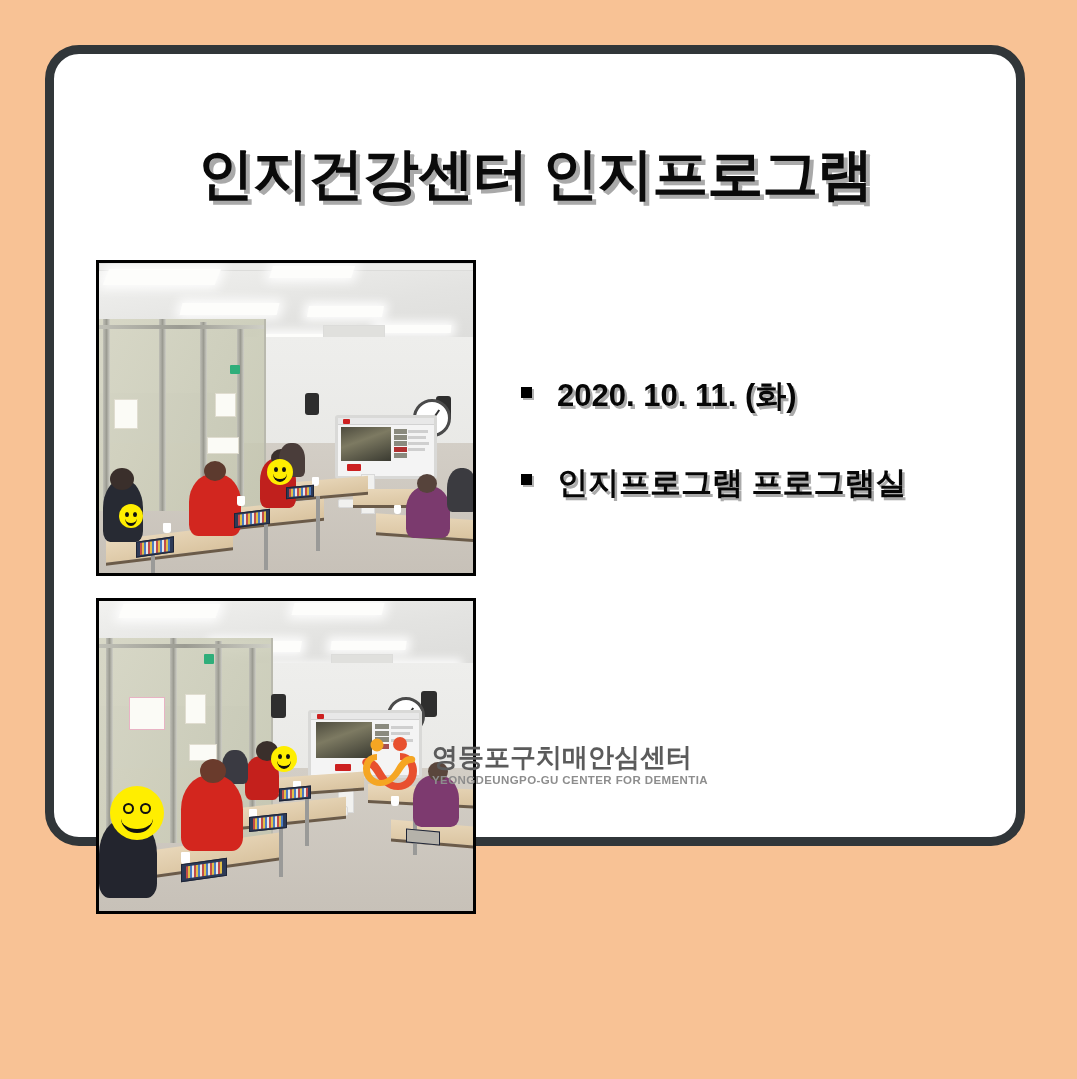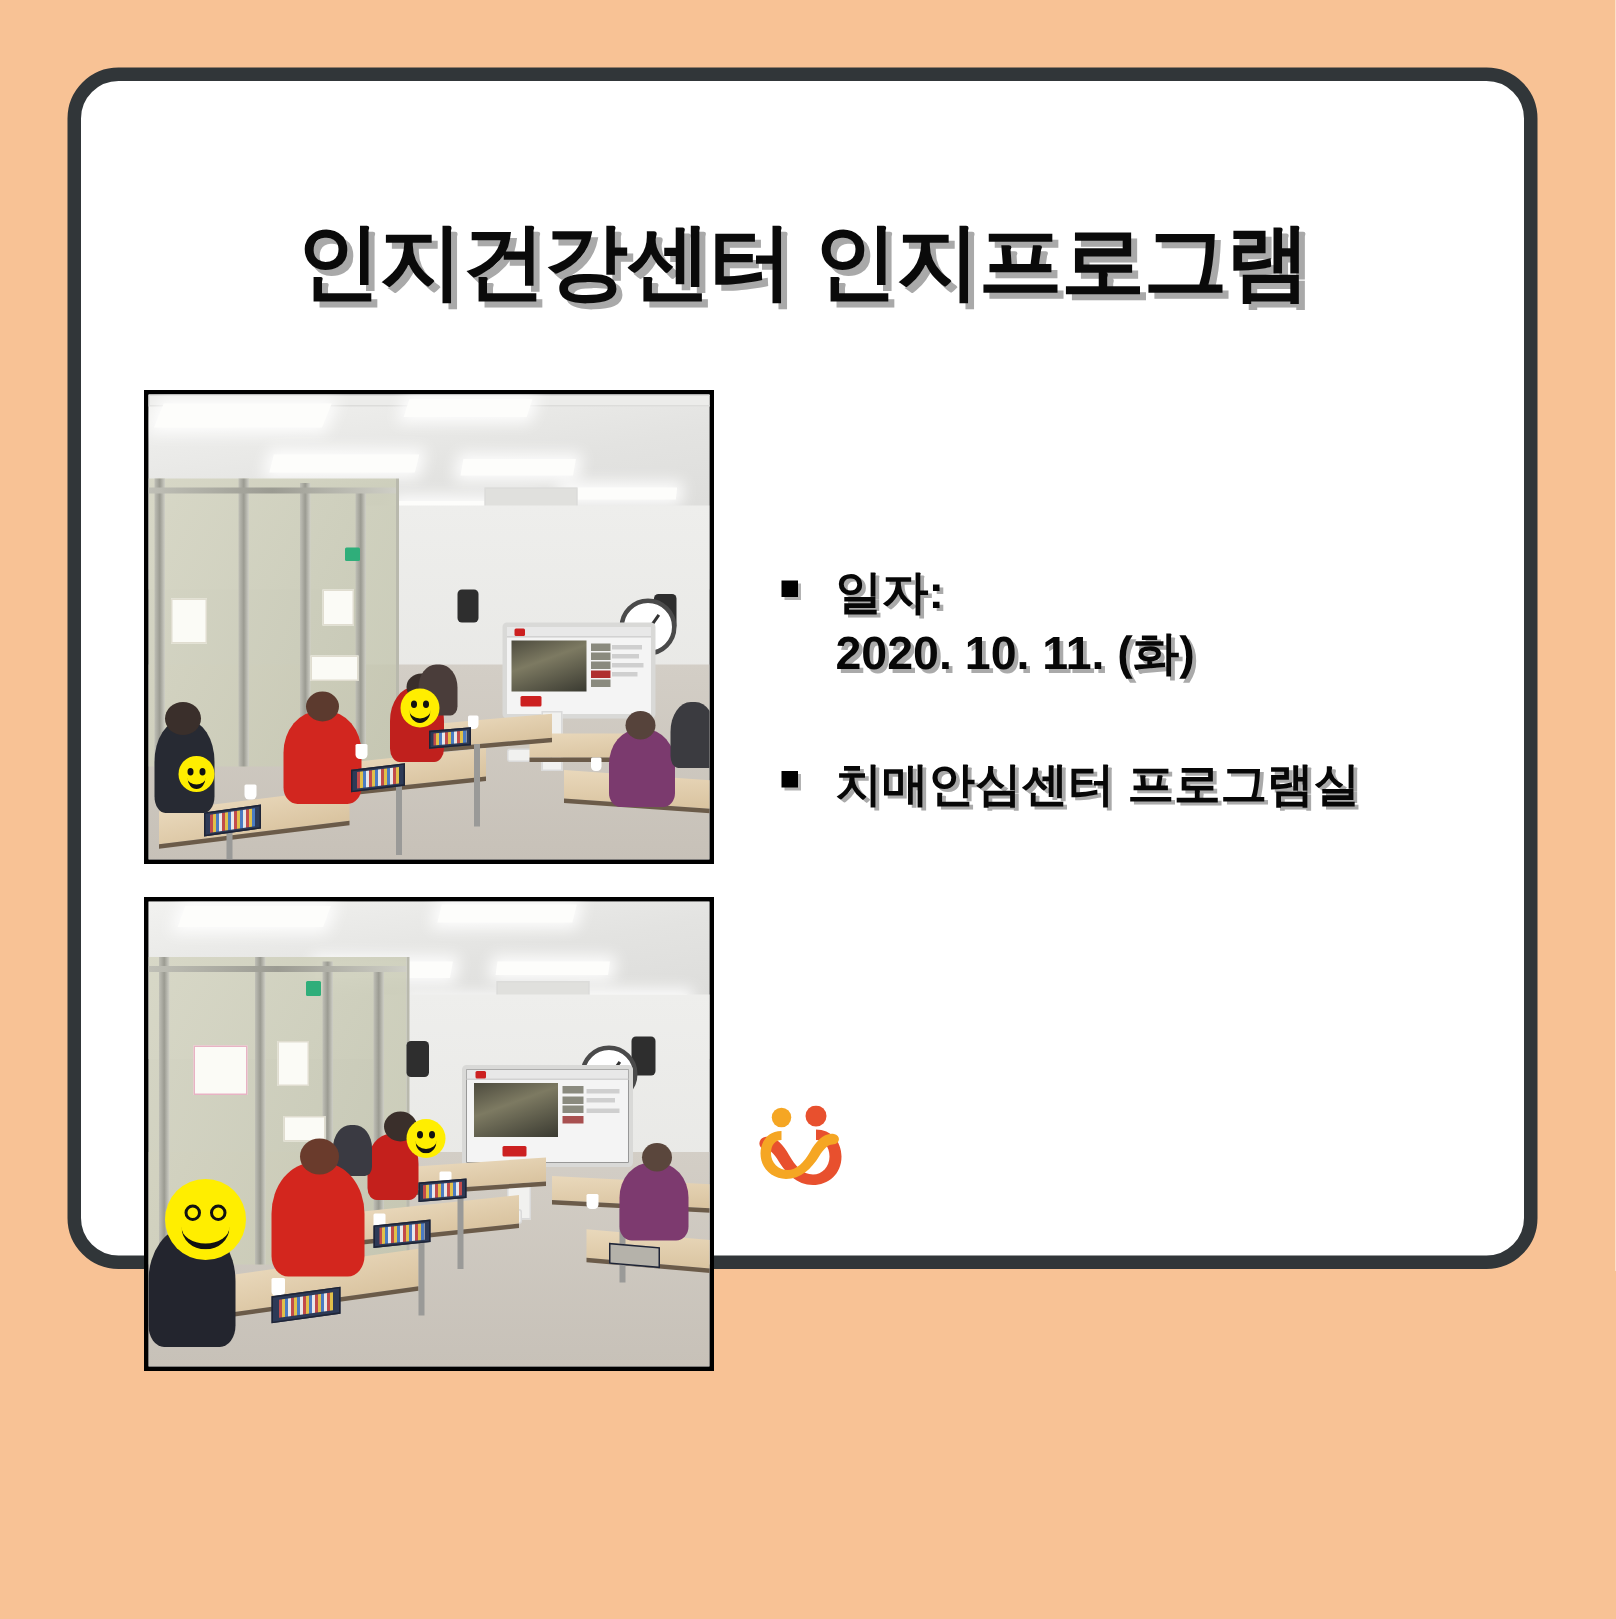"일자:" span.lbl { html: <span>일자:</span> -> none }
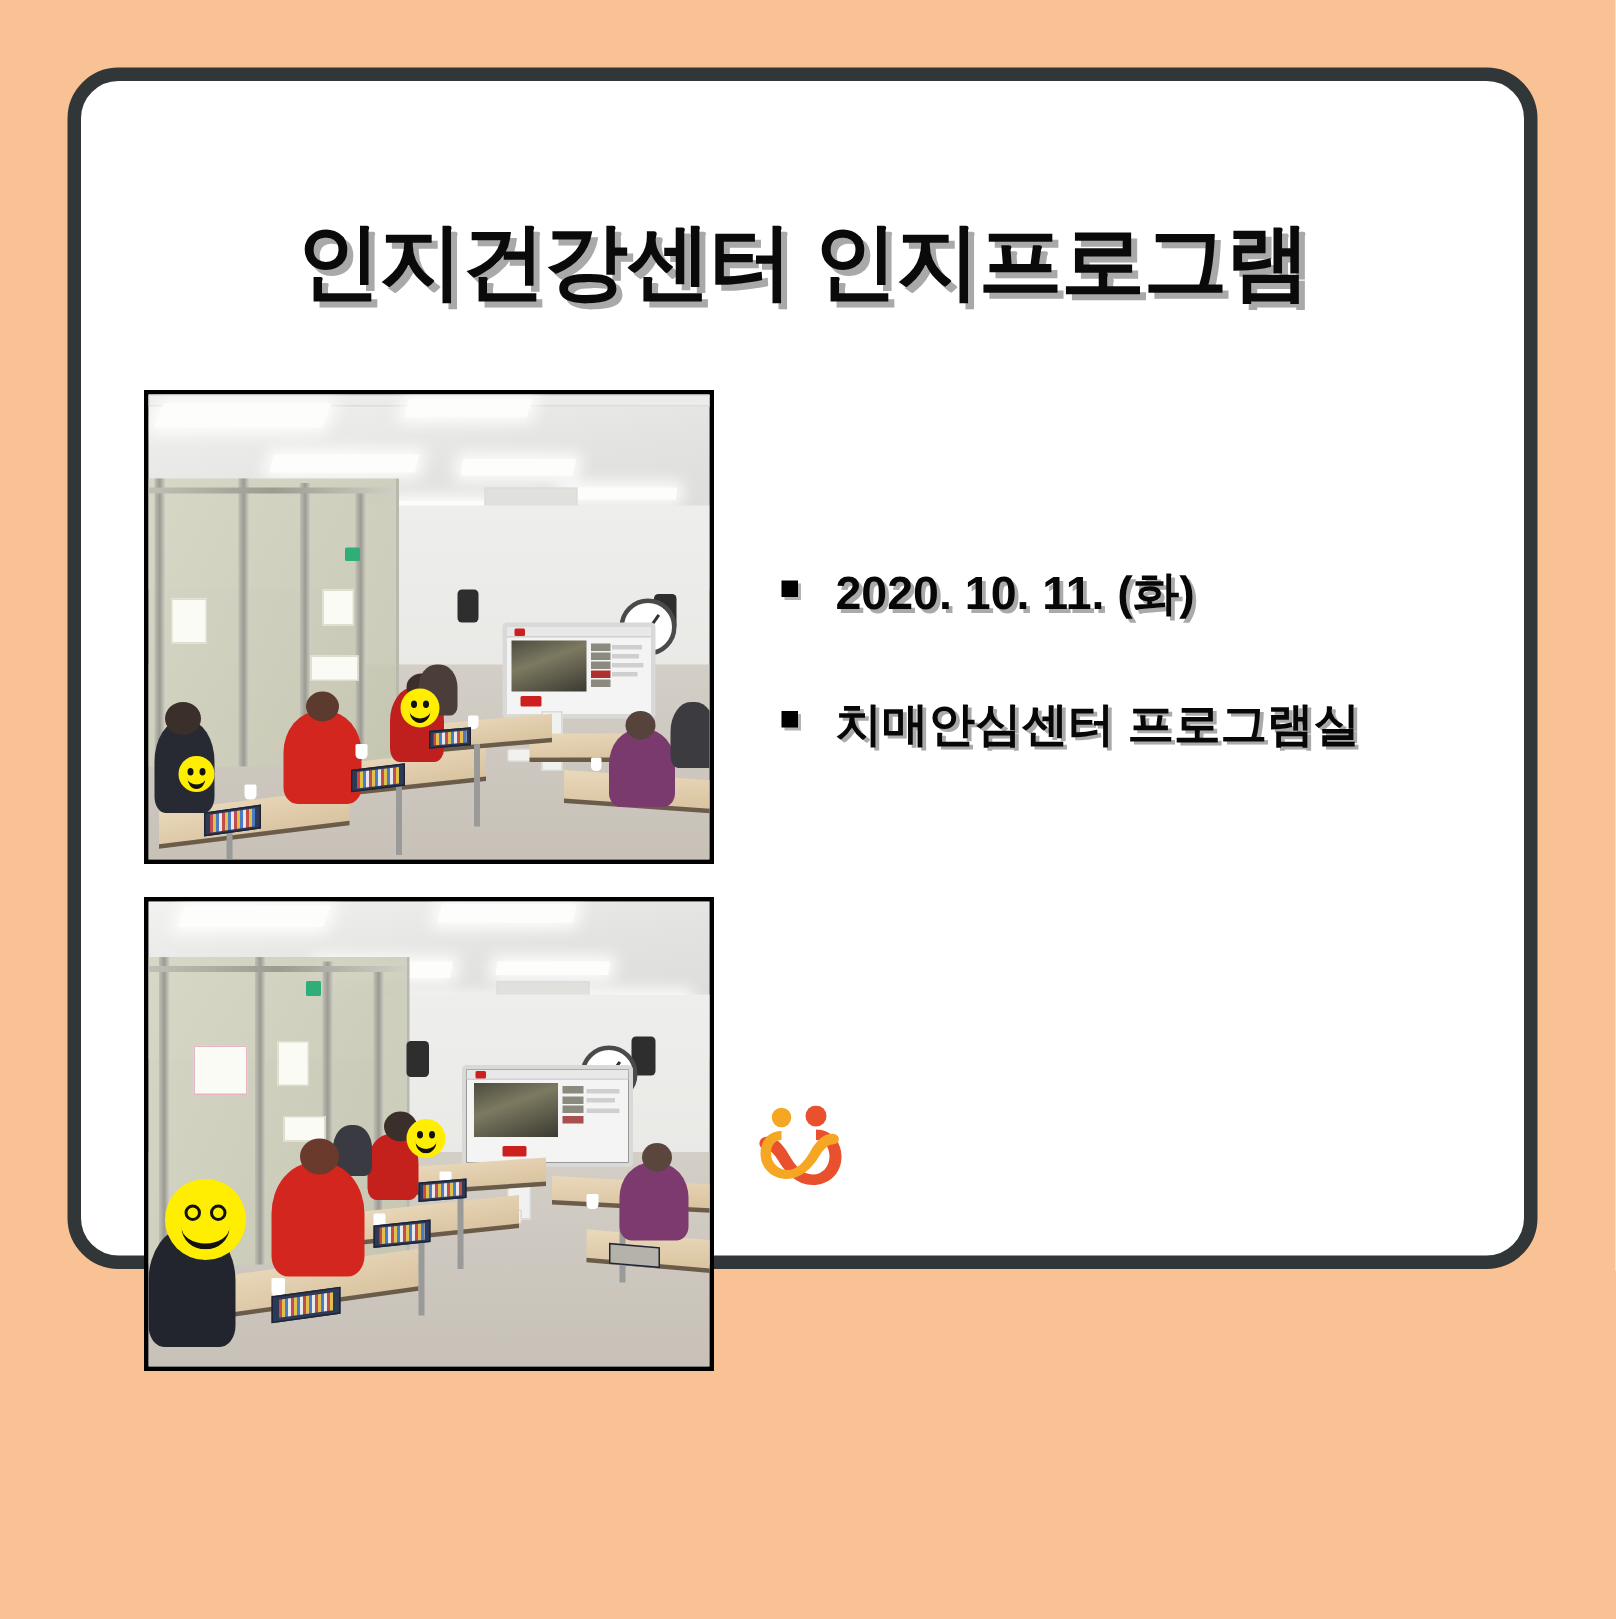"치매안심센터 프로그램실" span.val { text: 치매안심센터 -> 인지프로그램 }
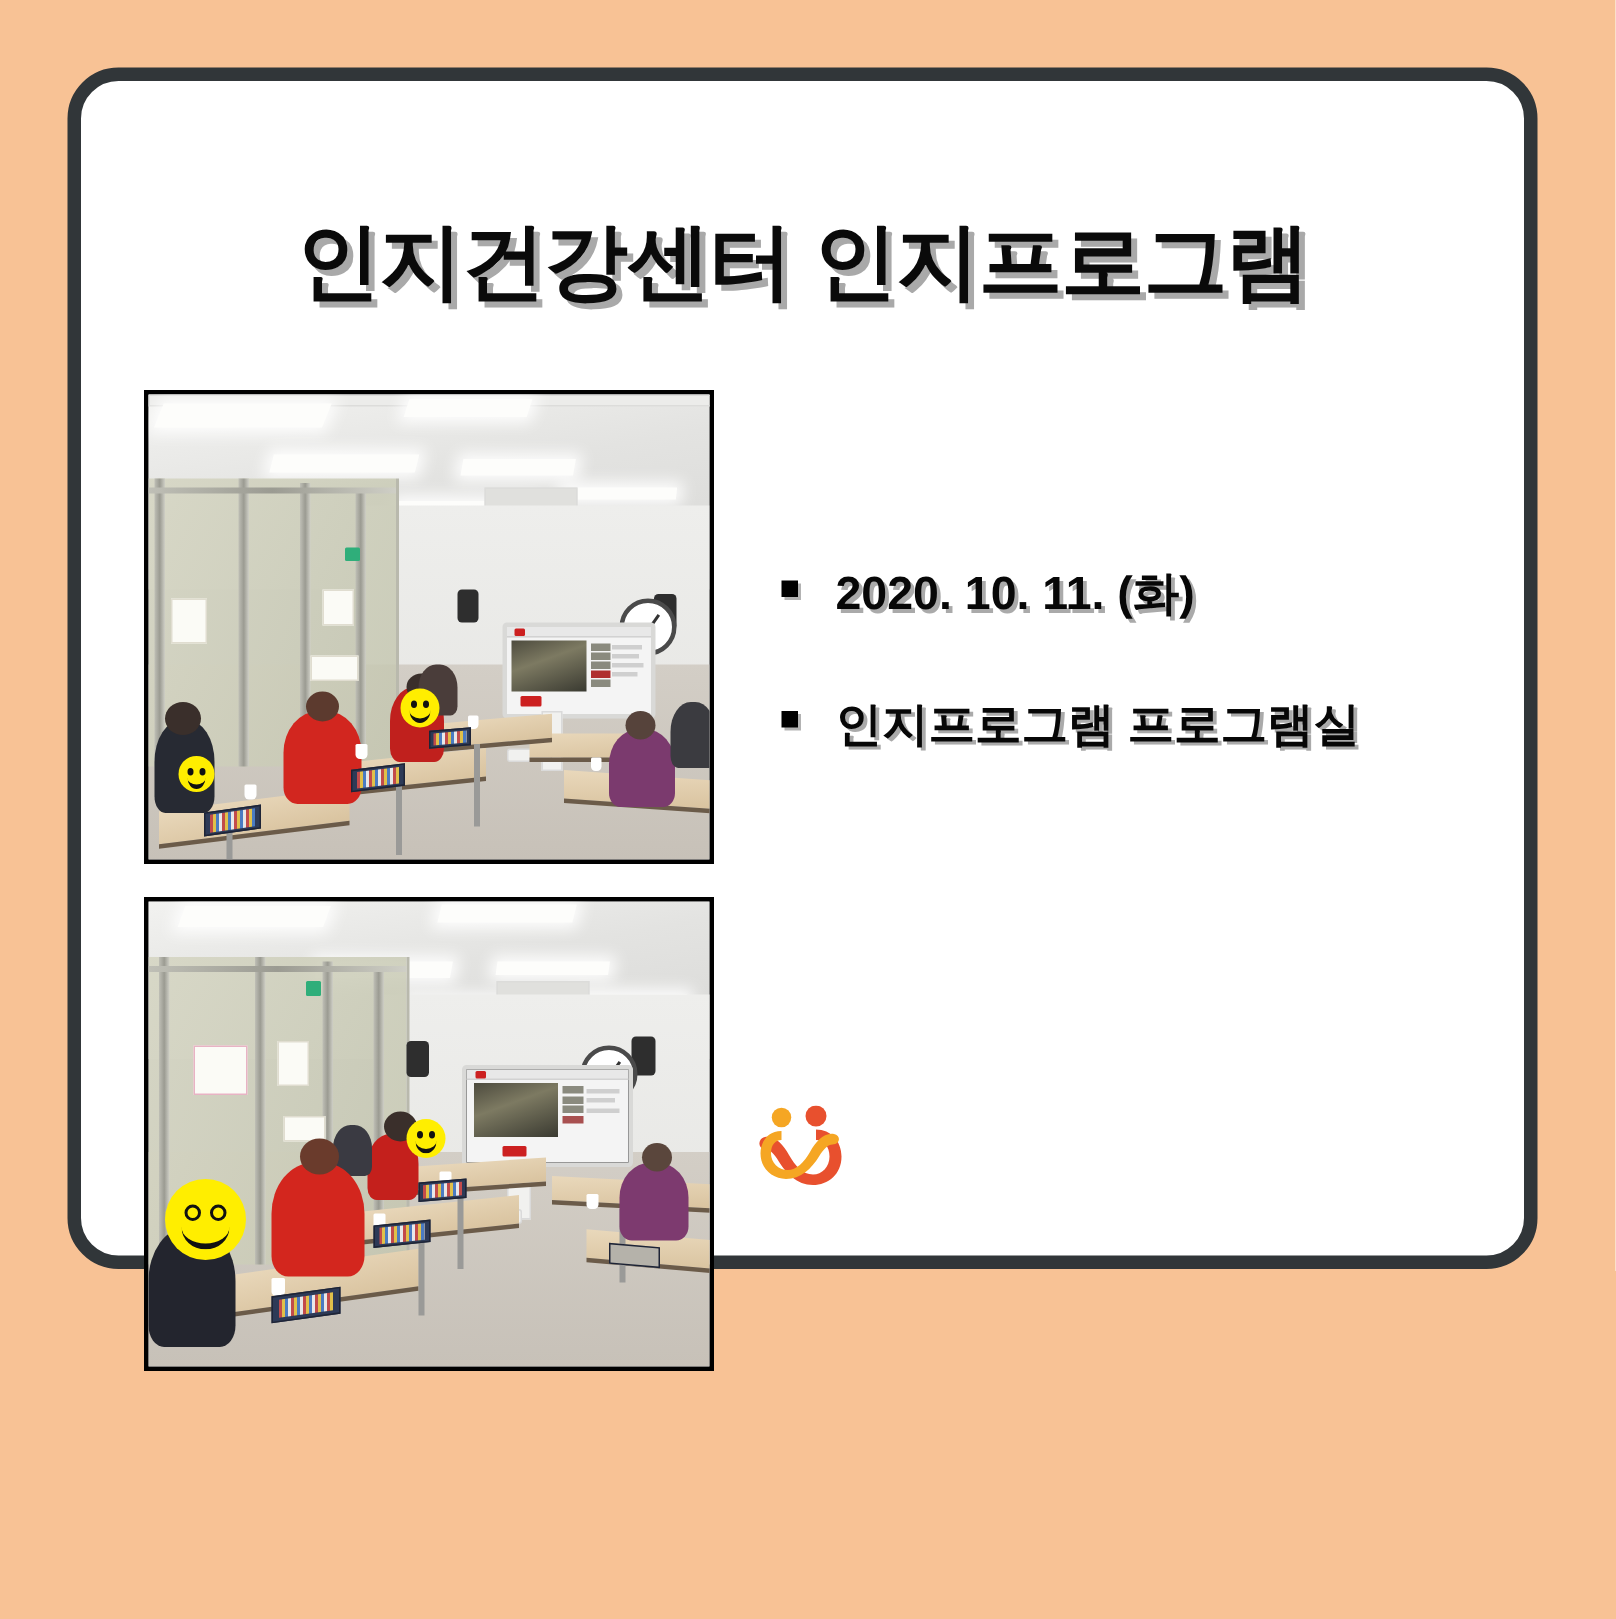"영등포구치매안심센터" div.logo-text { html: none -> <div> <span>영등포구치매안심센터</span> <span>YEONGDEUNGPO-GU CENTER FOR DEMENTIA</span> </div> }
